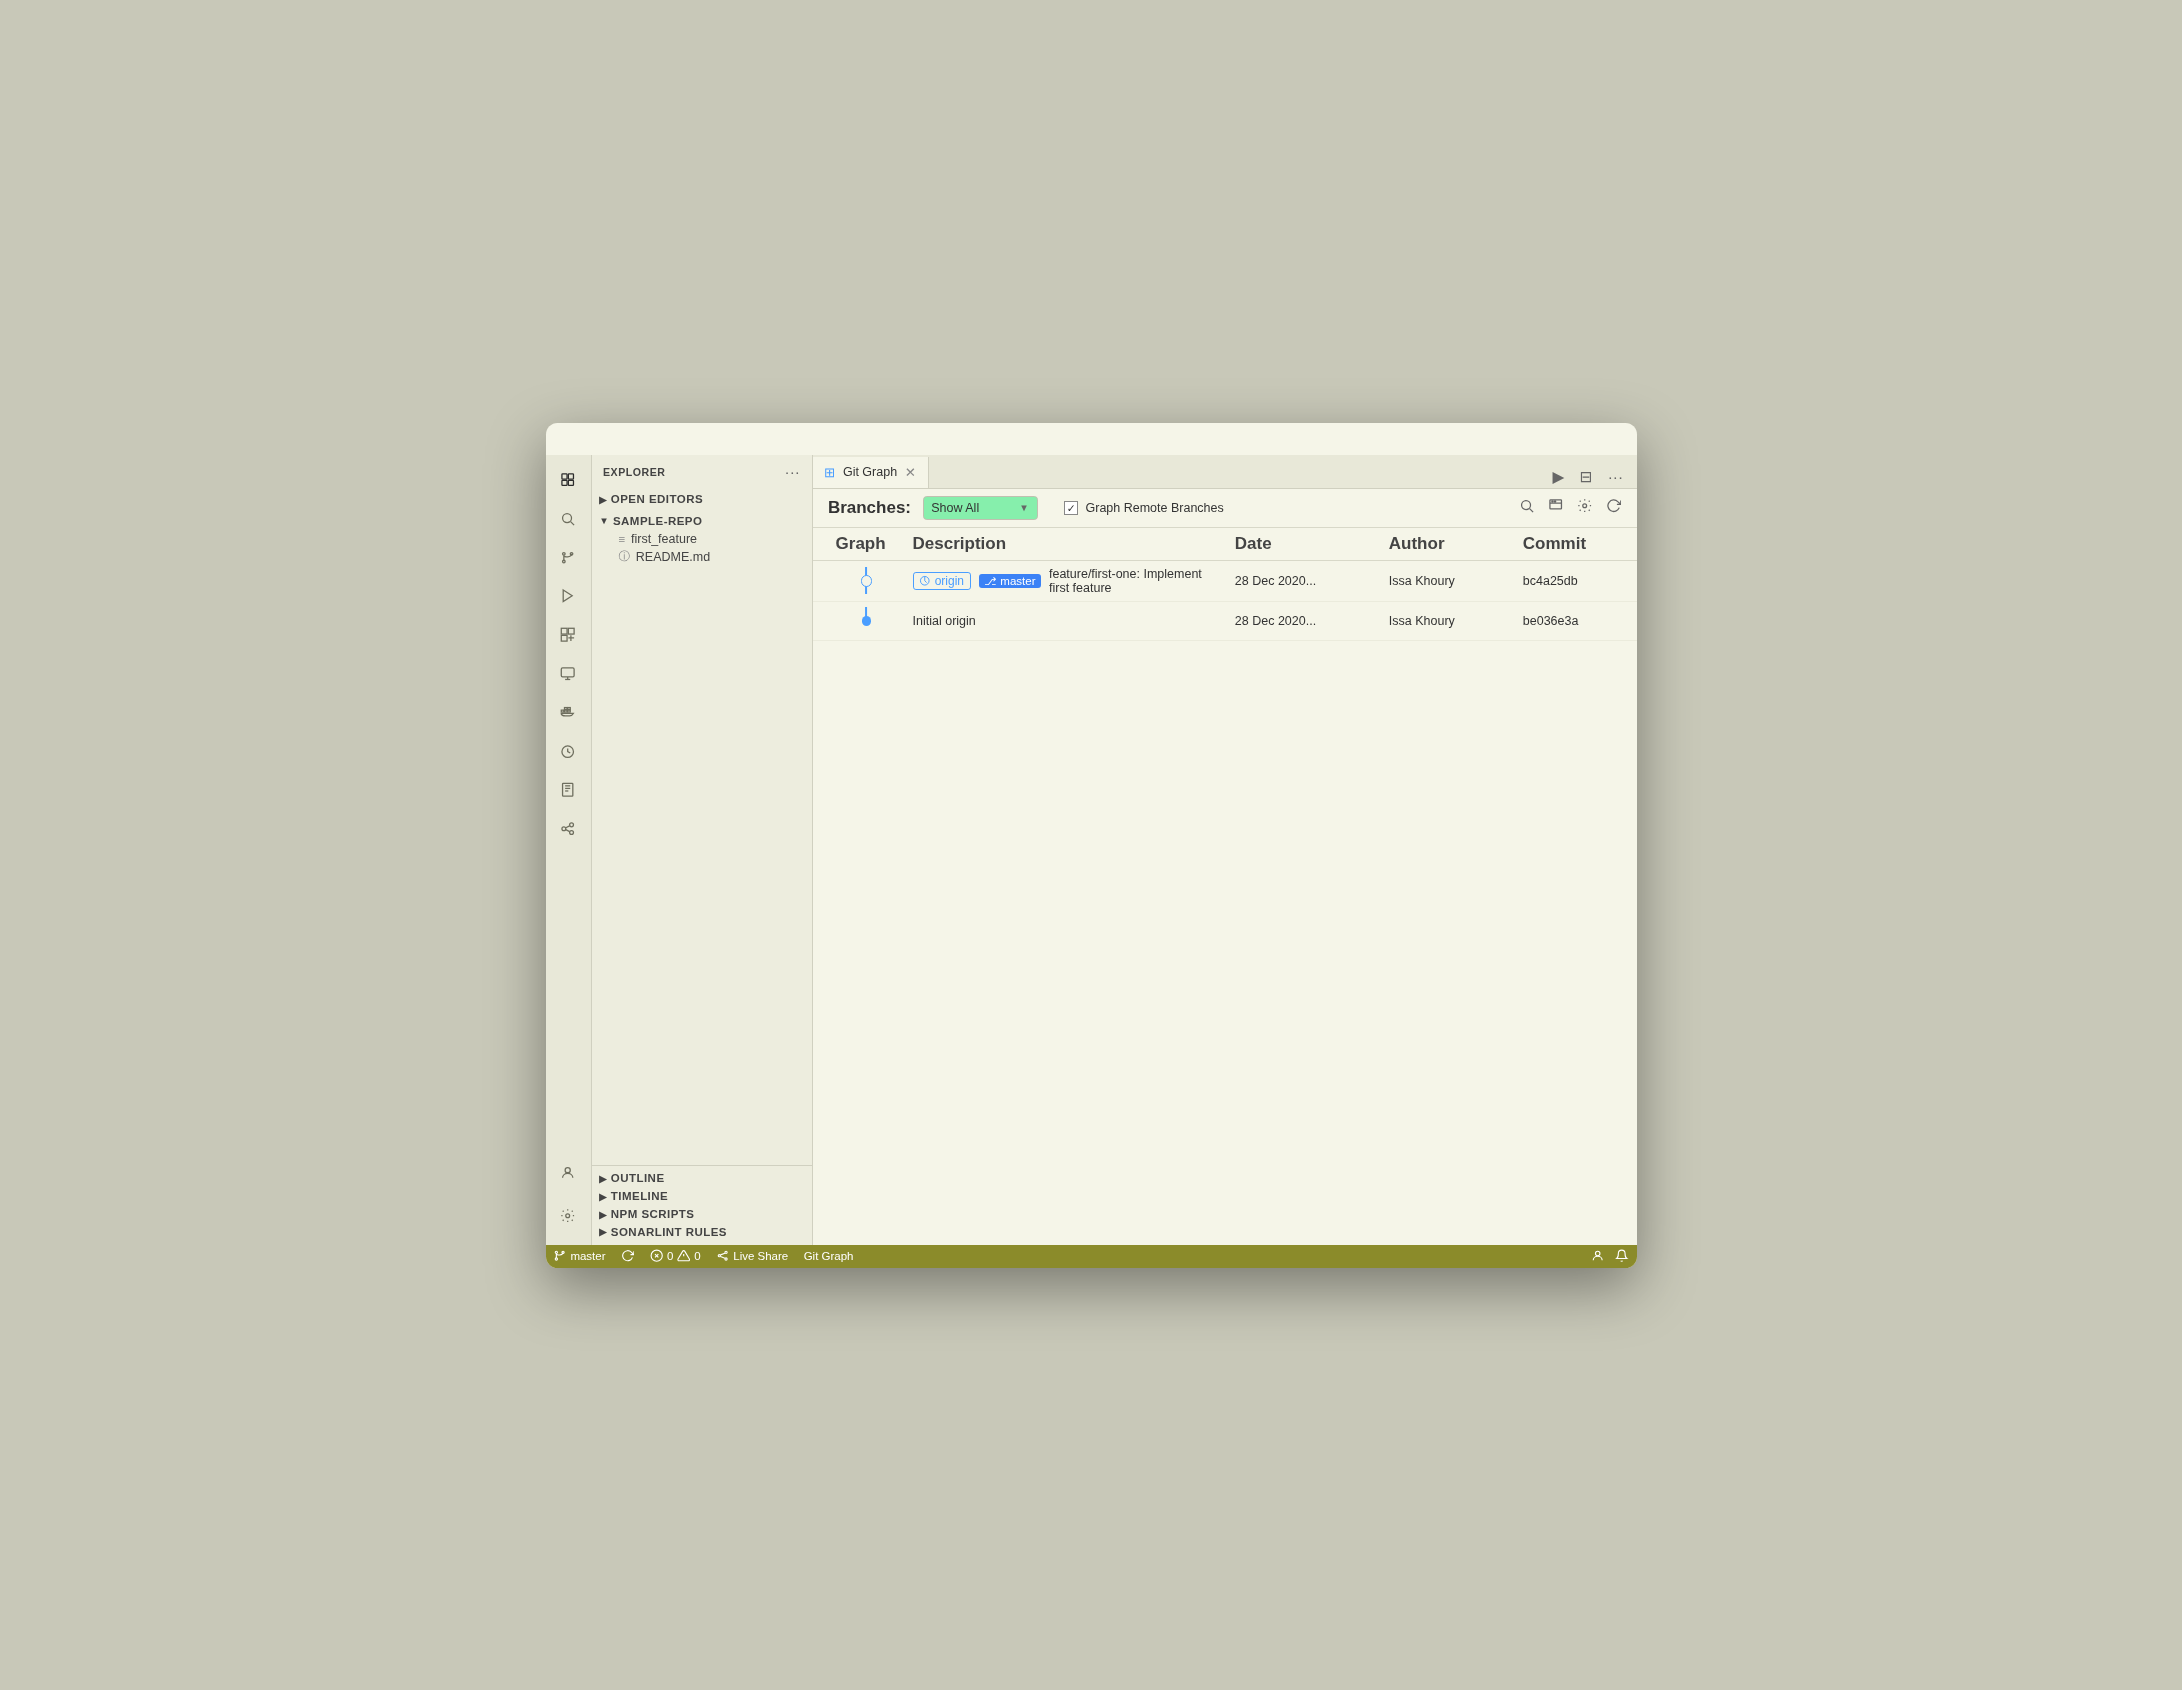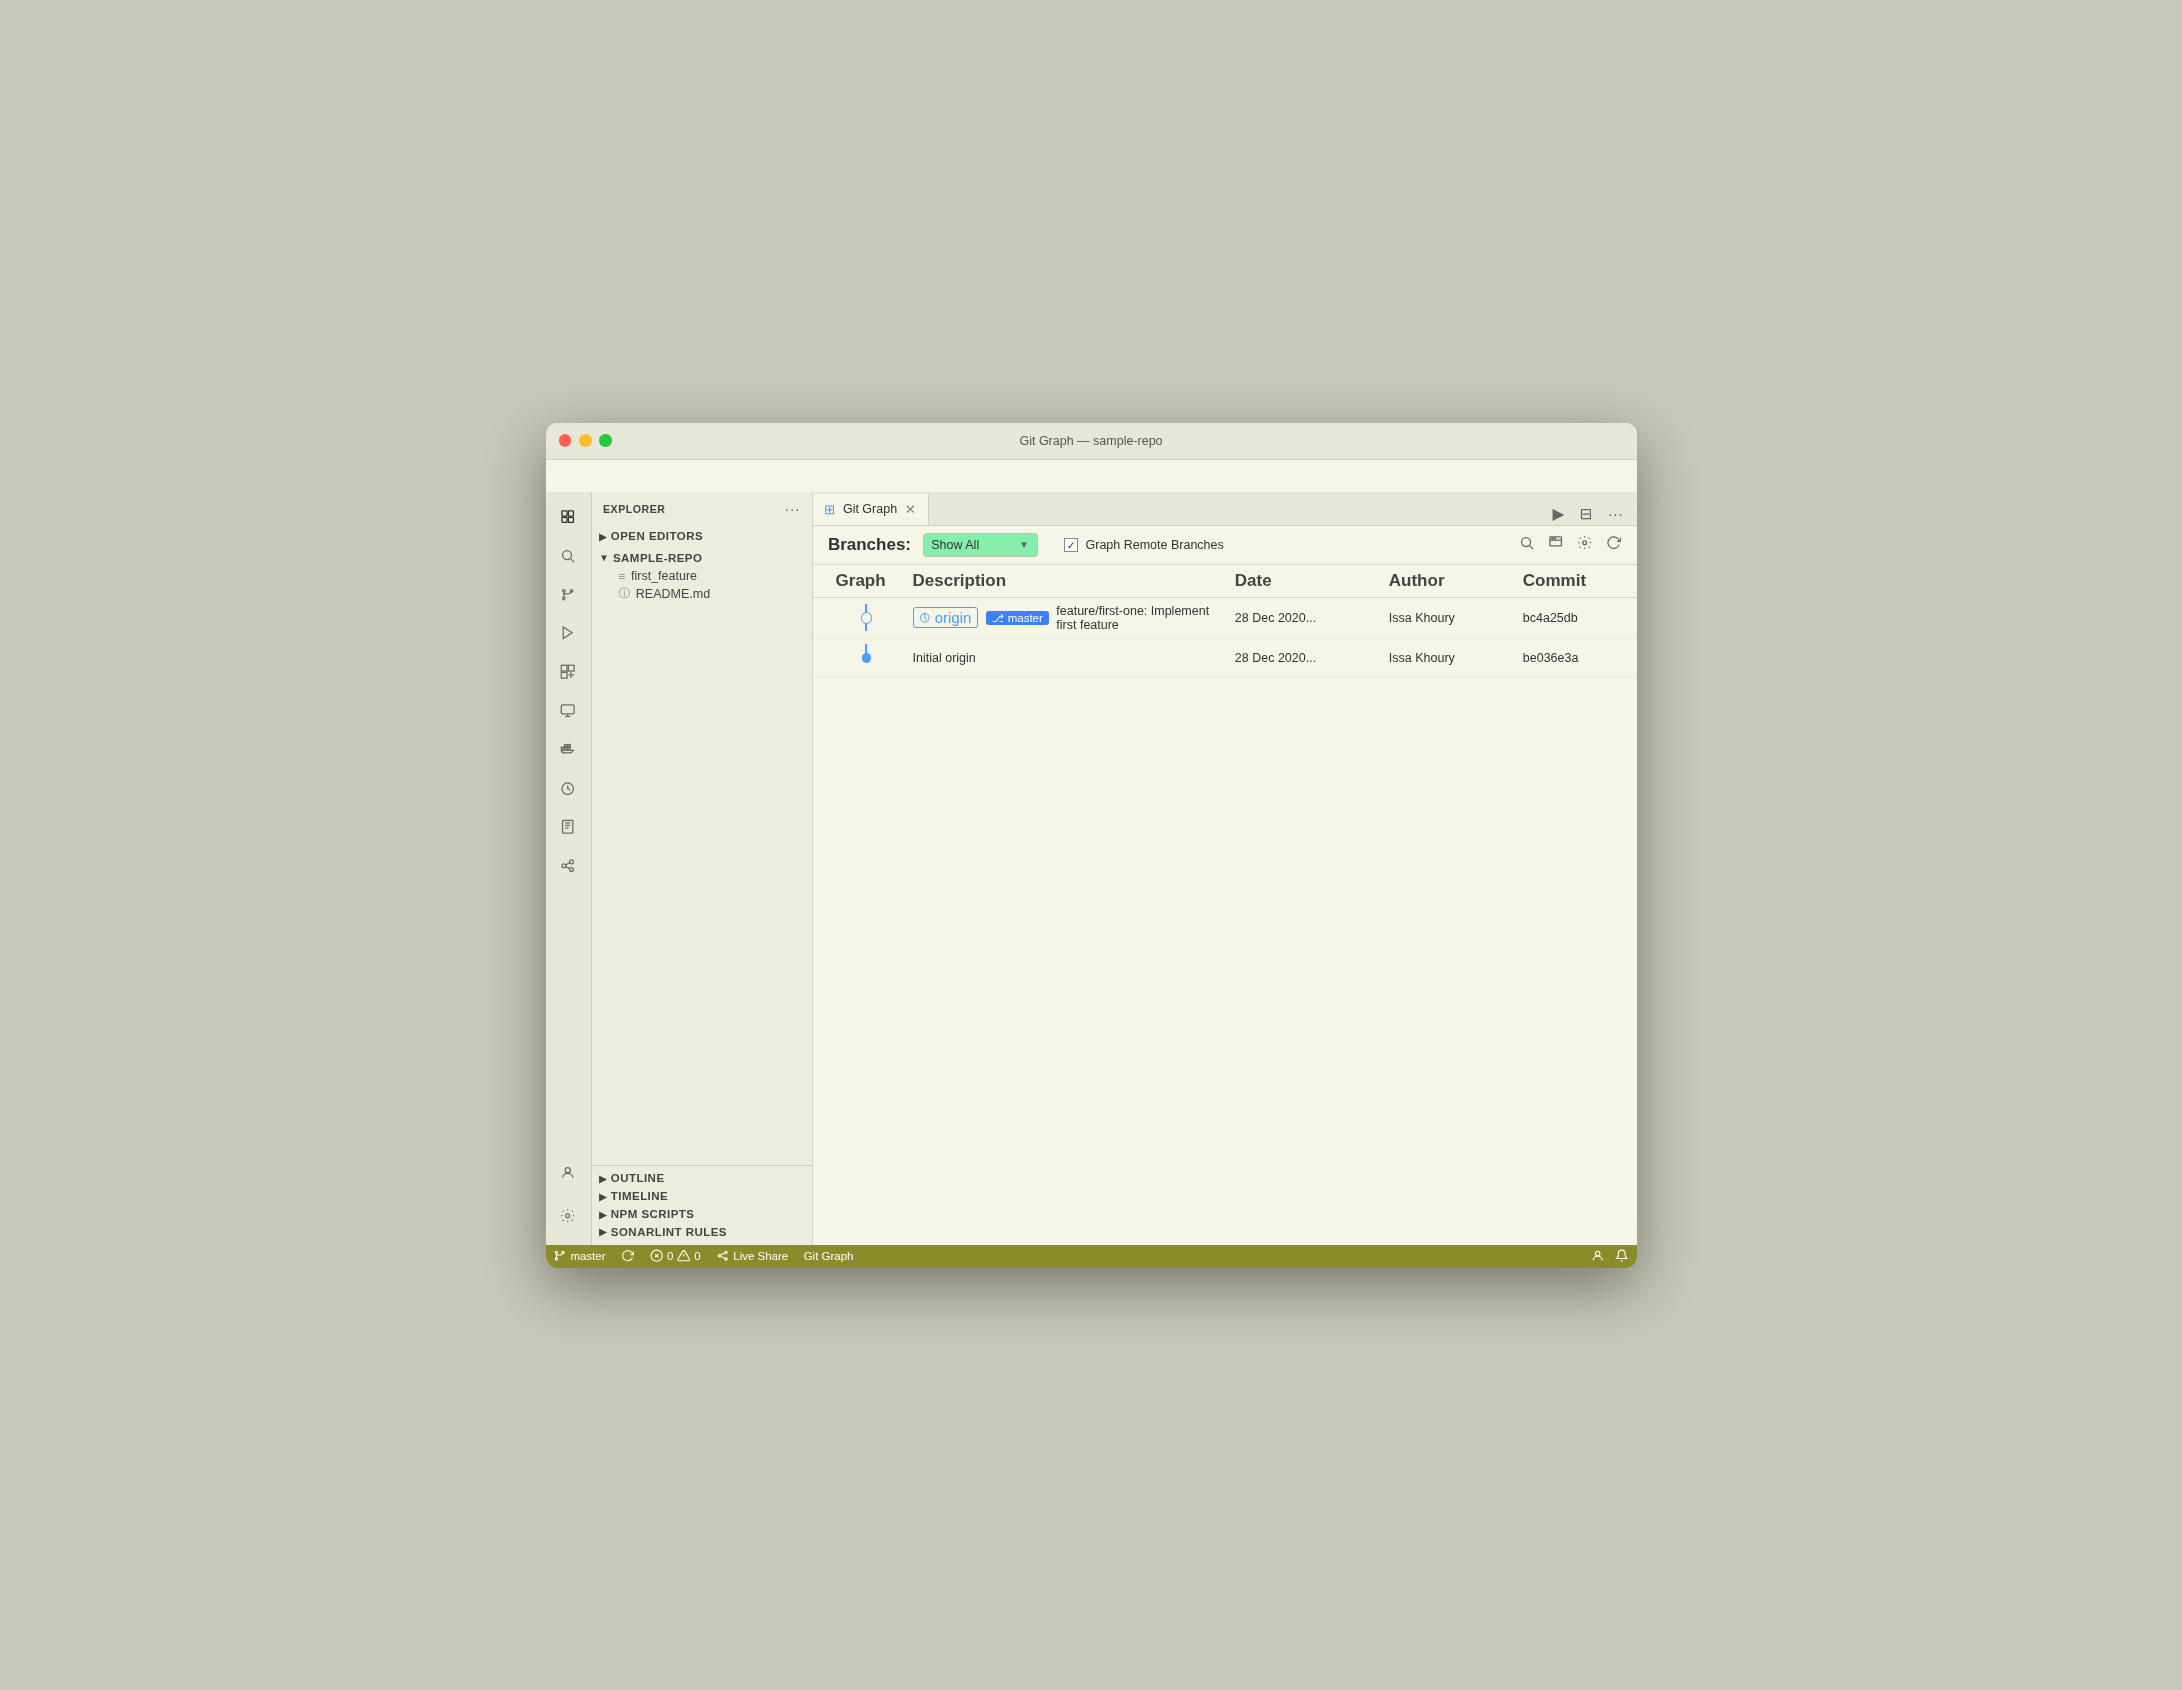"Git Graph — sample-repo" div.titlebar { html: <div> <div> <div></div> <div></div> <div></div> </div> <span>Git Graph — sample-repo</span> </div> -> none }
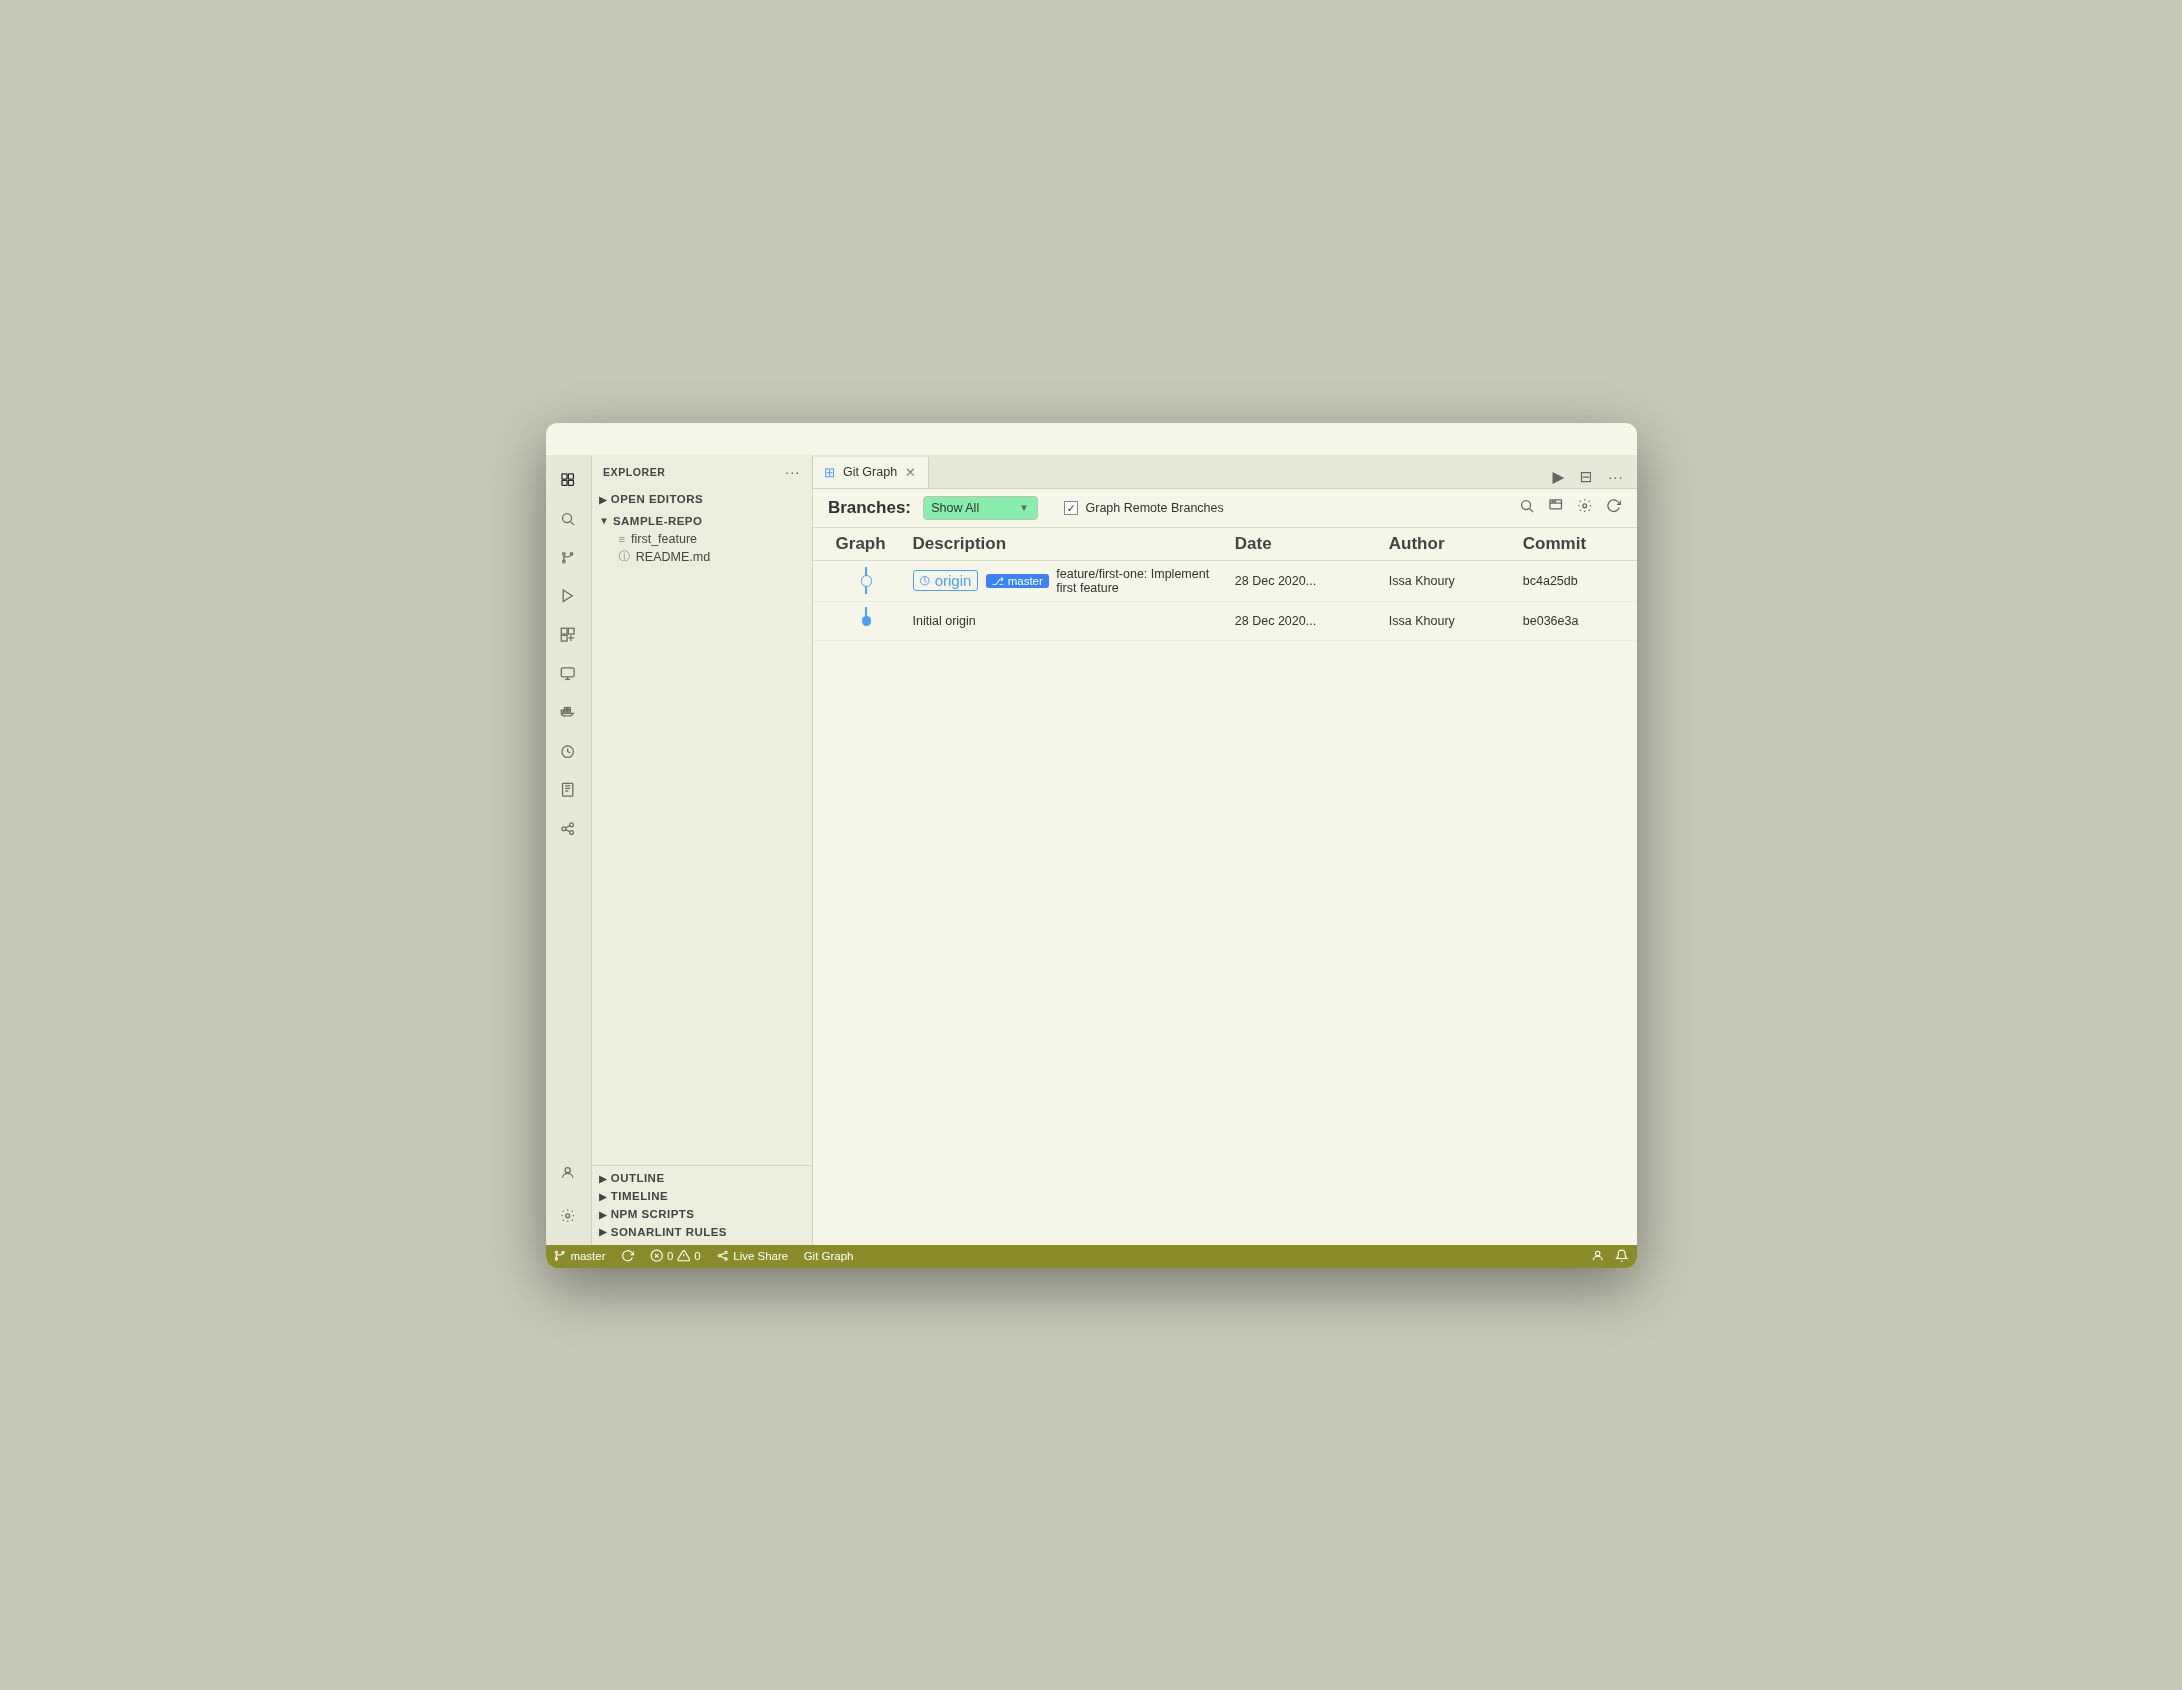"origin" .remote-tag { font-size: 15px -> 12px }
